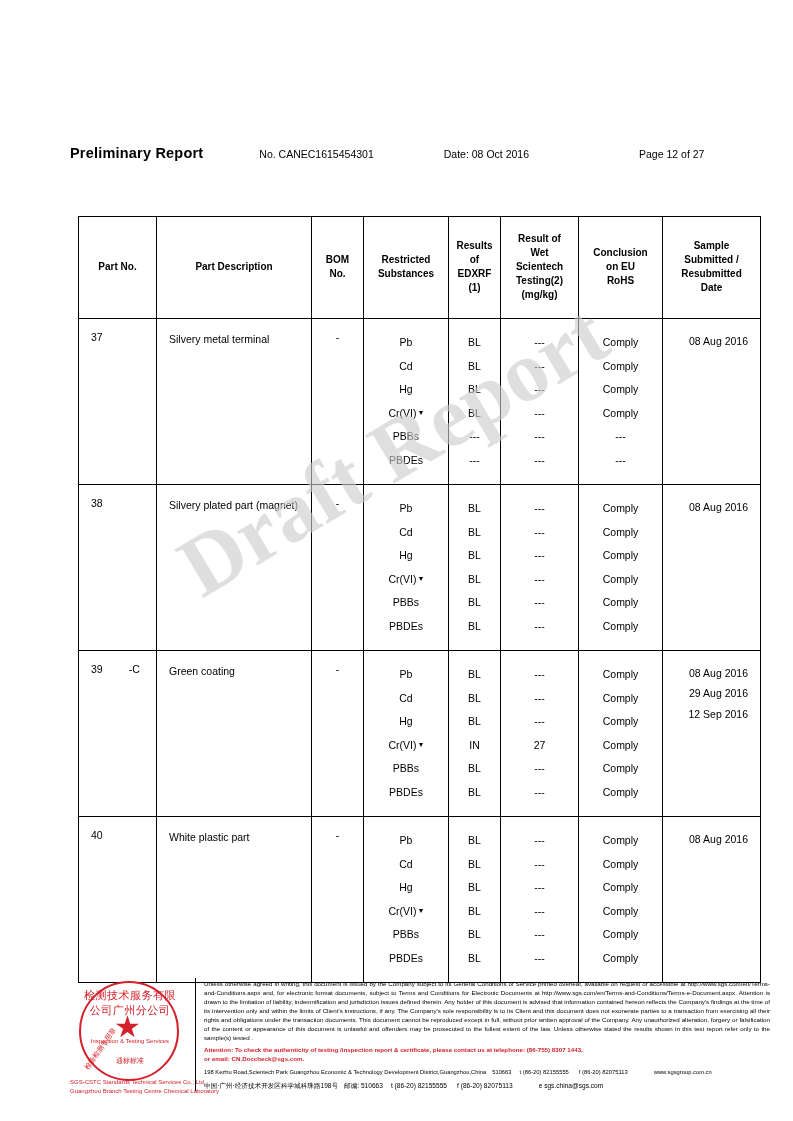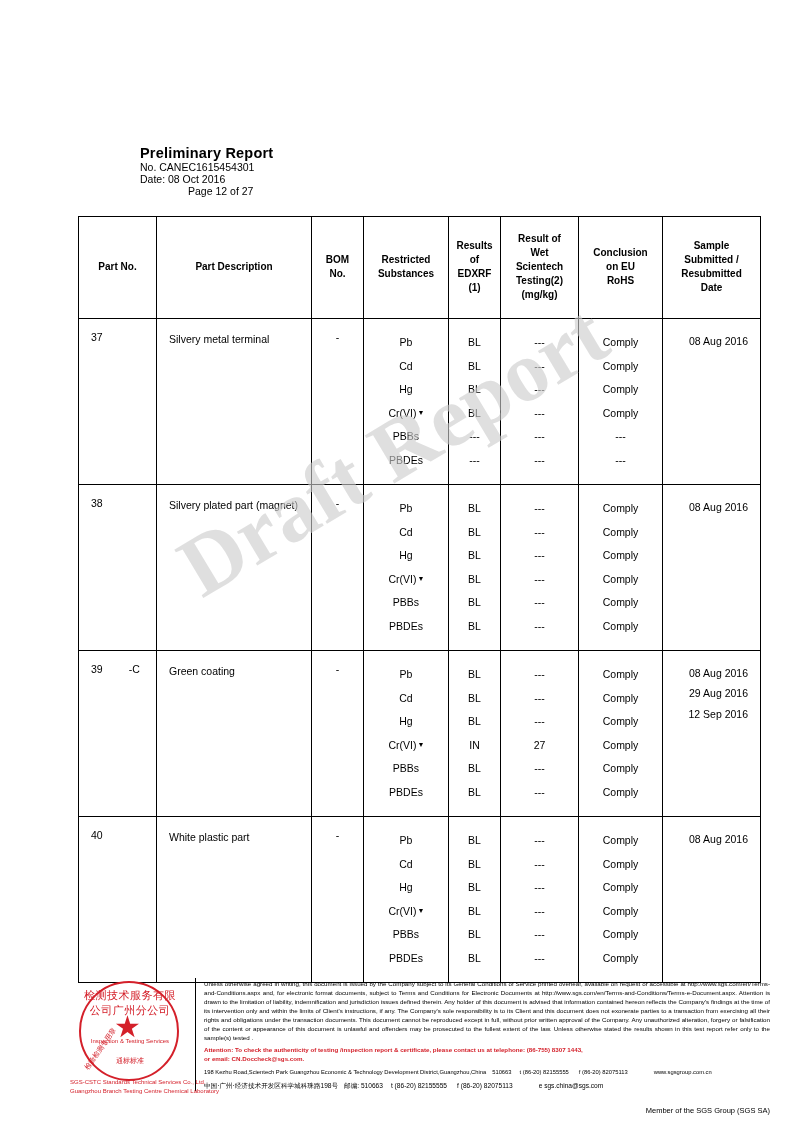"Preliminary Report" .header { flex-direction: column -> none }
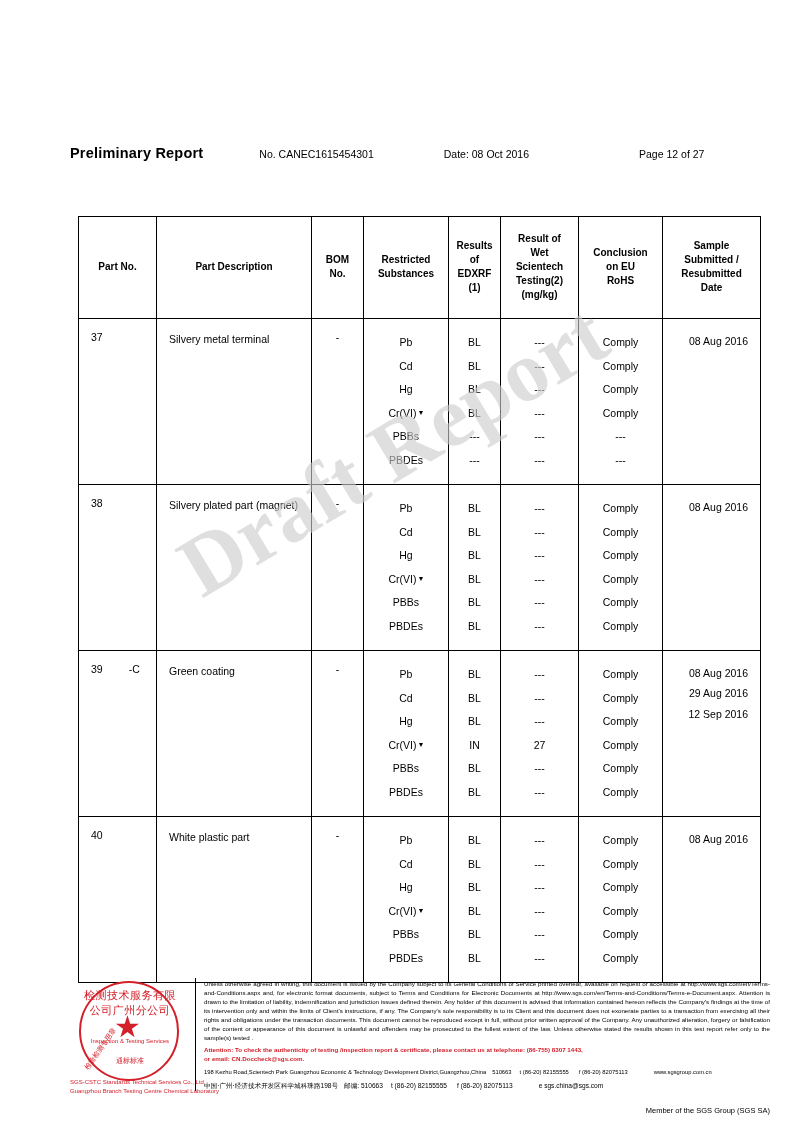"Member of the SGS Group" div.footer-member { html: <div>Member of the SGS Group (SGS SA)</div> -> none }
